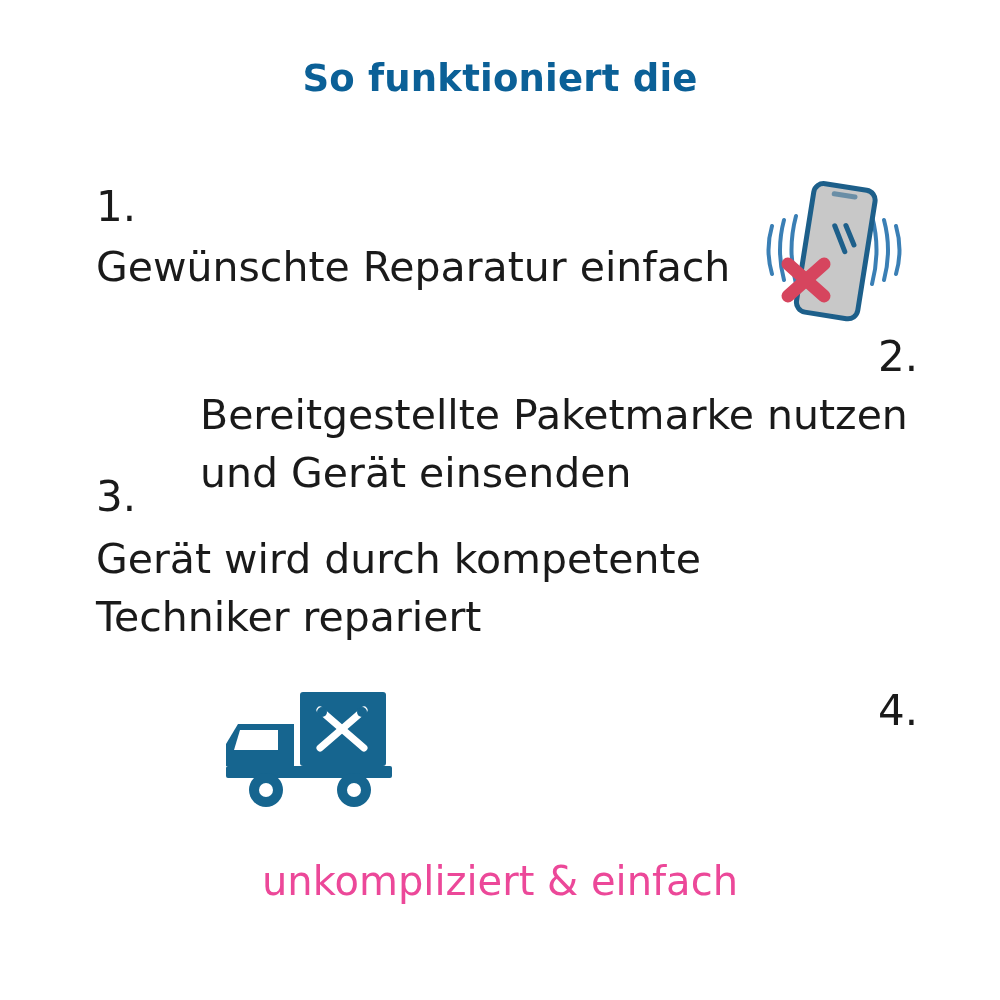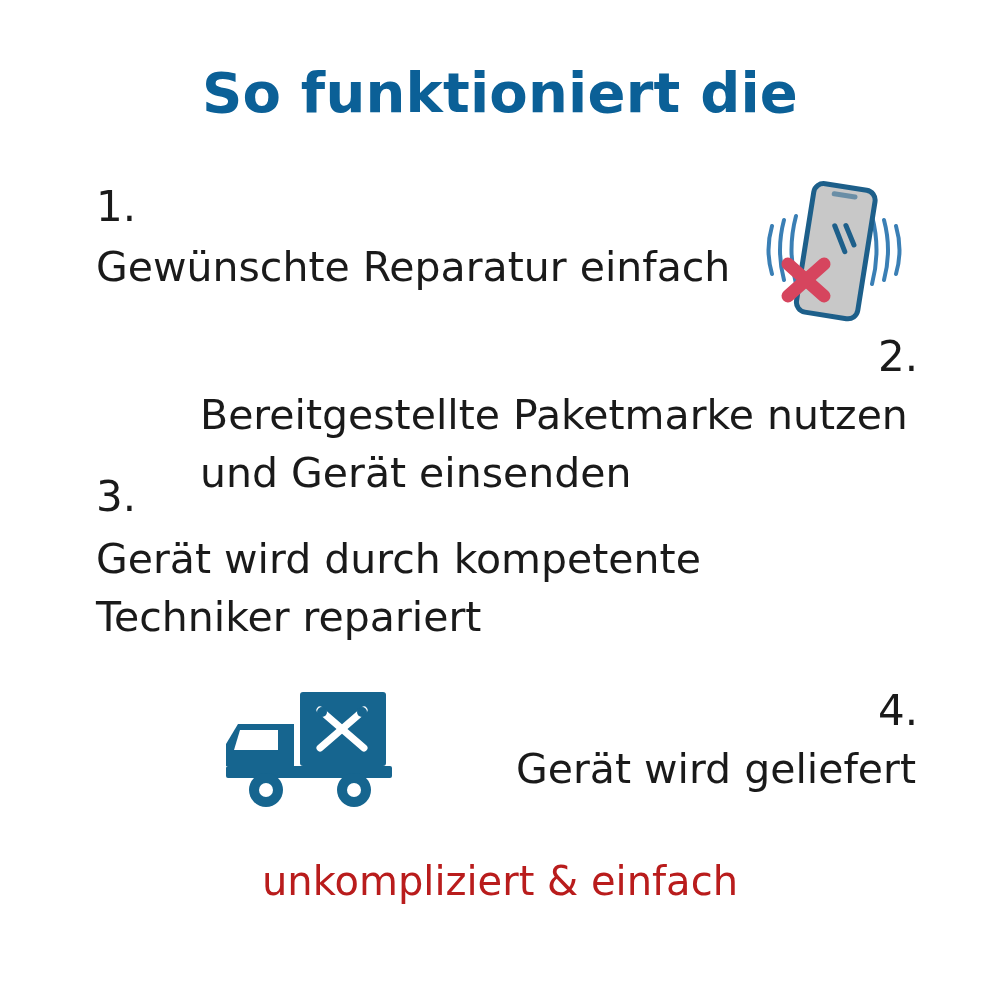"So funktioniert die" .title { font-size: 56px -> 37px }
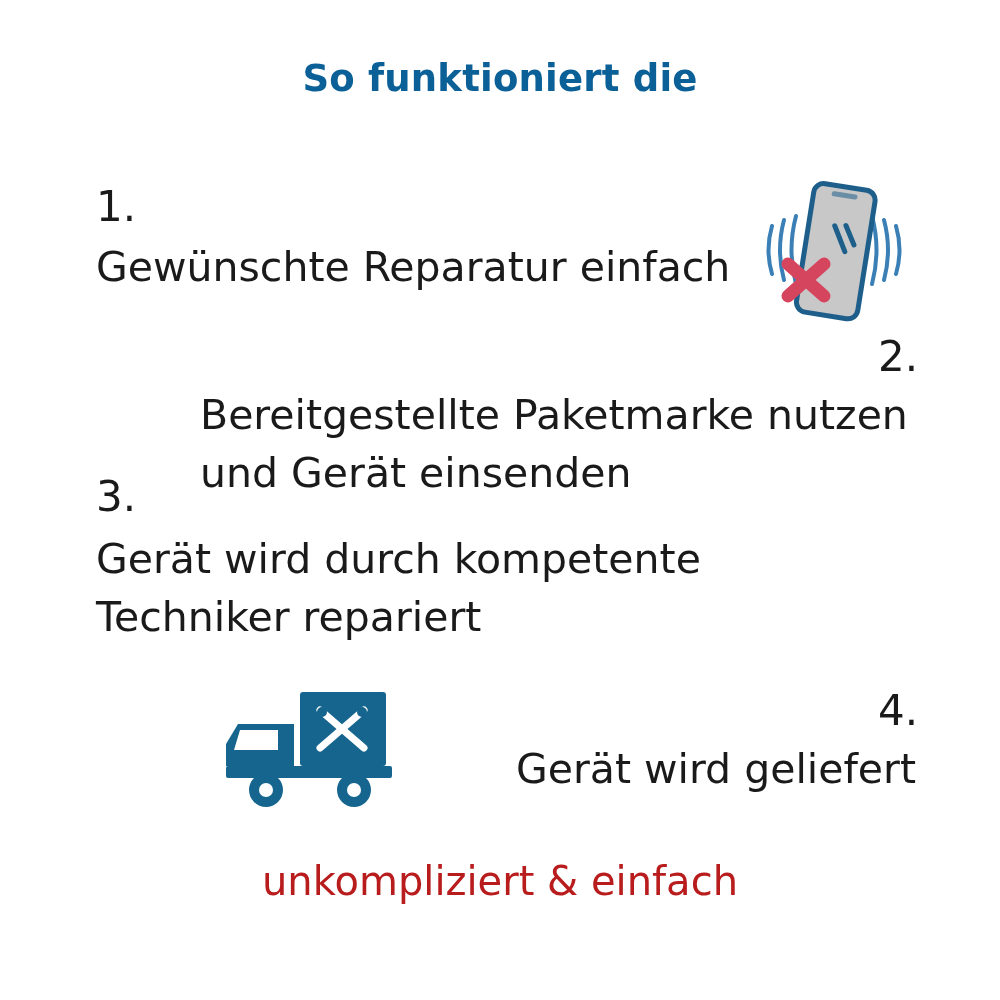"Gerät wird geliefert" div.step-text { html: <div>Gerät wird geliefert</div> -> none }
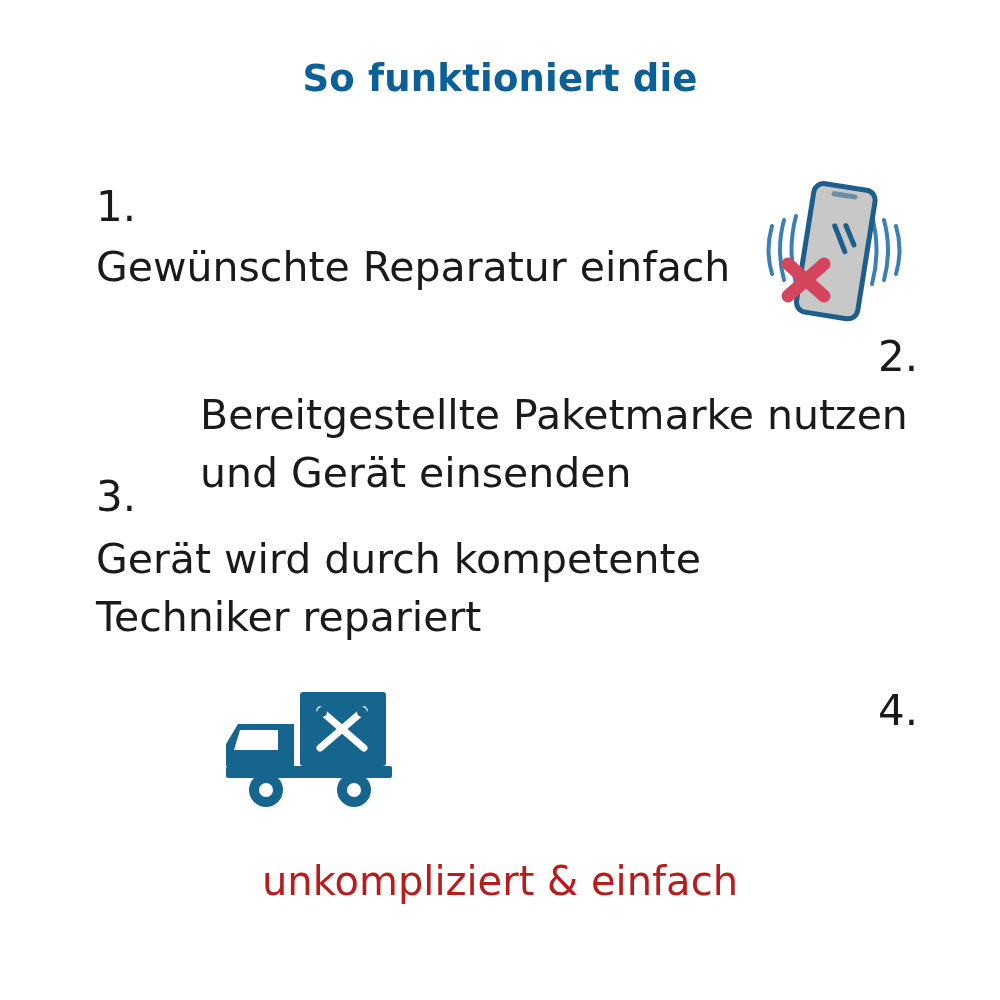"unkompliziert & einfach" .footer { color: #b91c1c -> #ec4899 }
